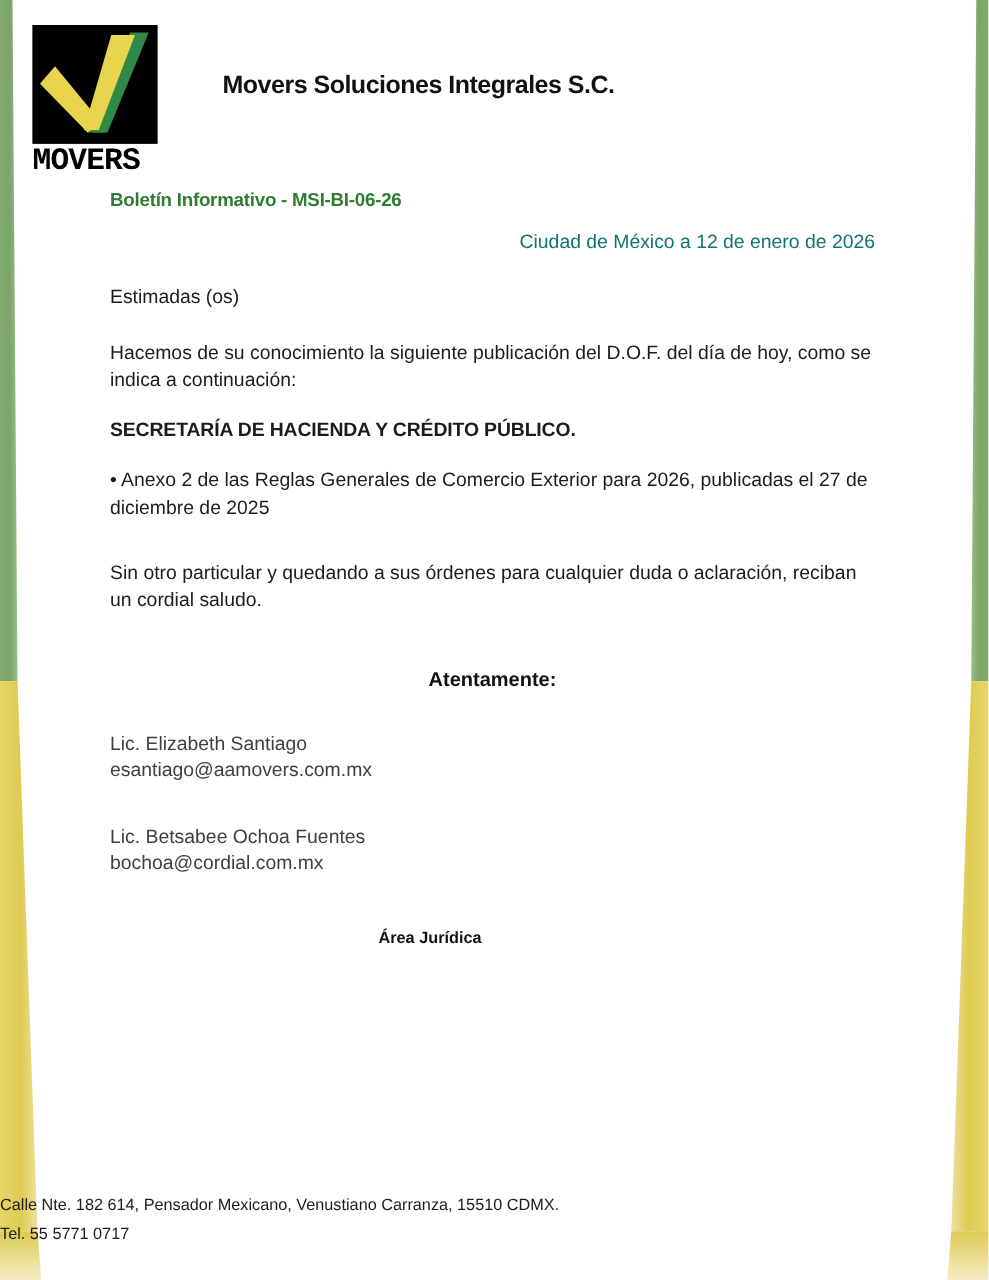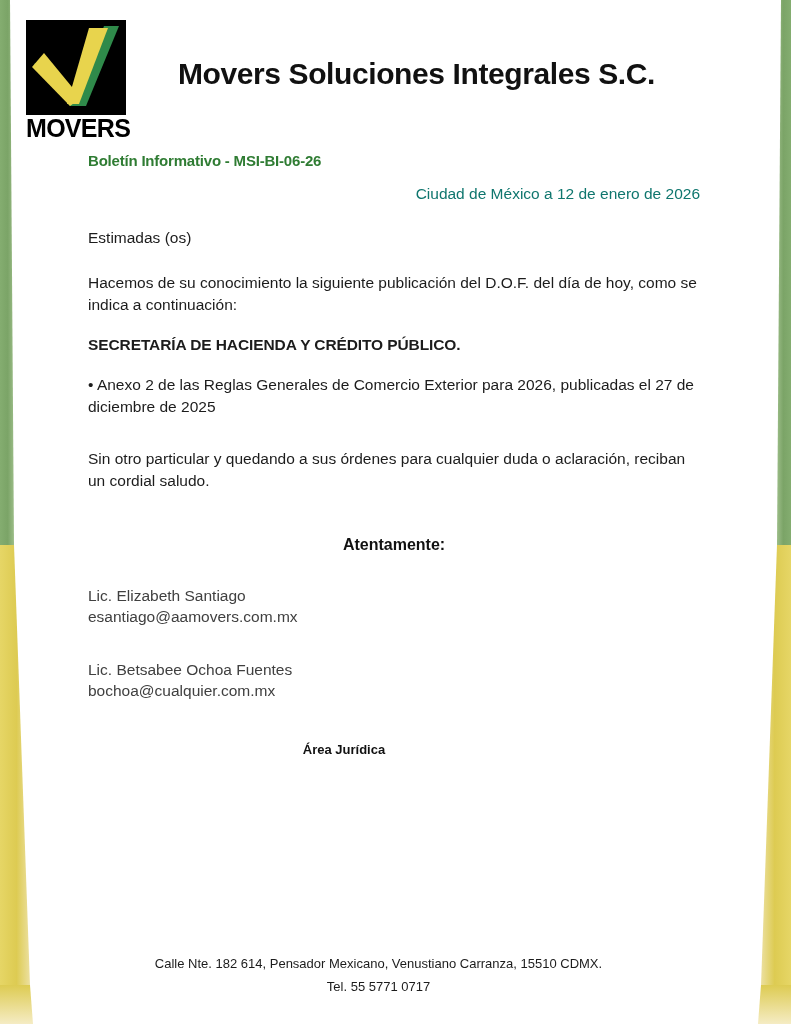"Movers Soluciones Integrales S.C." .company-title { font-size: 30px -> 20px }
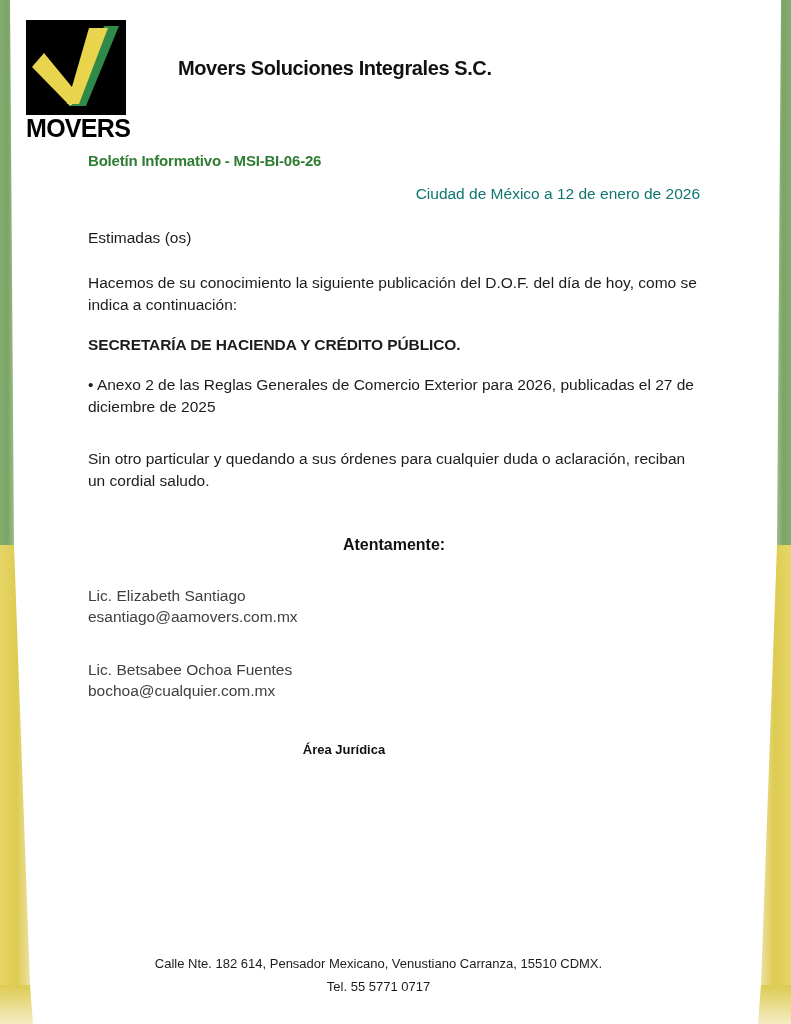"MOVERS" .logo { font-family: none -> Liberation Mono, monospace }
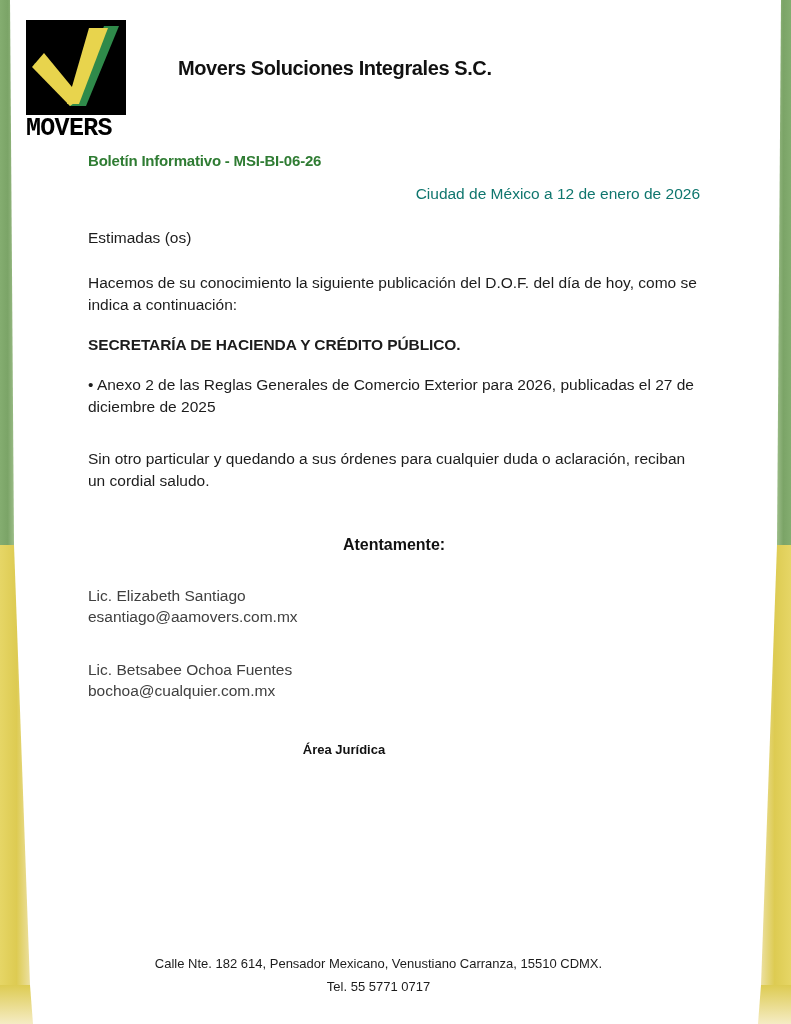"bochoa@cualquier.com.mx" p.signer { text: bochoa@cualquier.com.mx -> bochoa@cordial.com.mx }
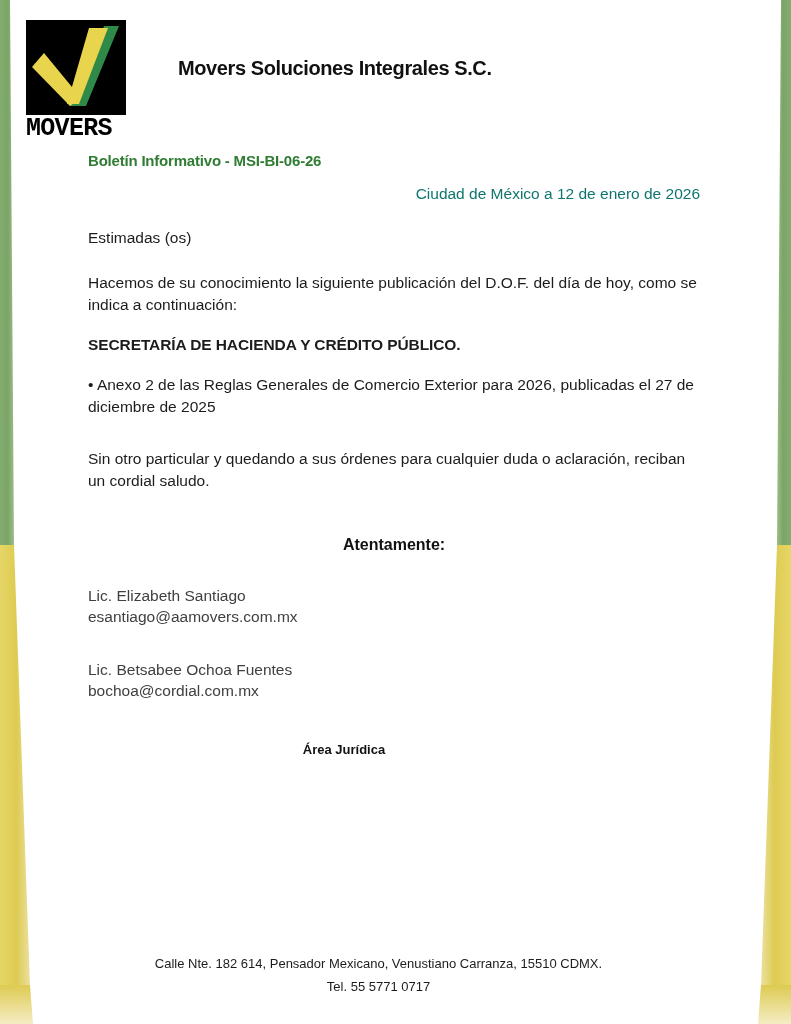"Calle Nte. 182 614, Pensador" .footer { text-align: center -> none }
